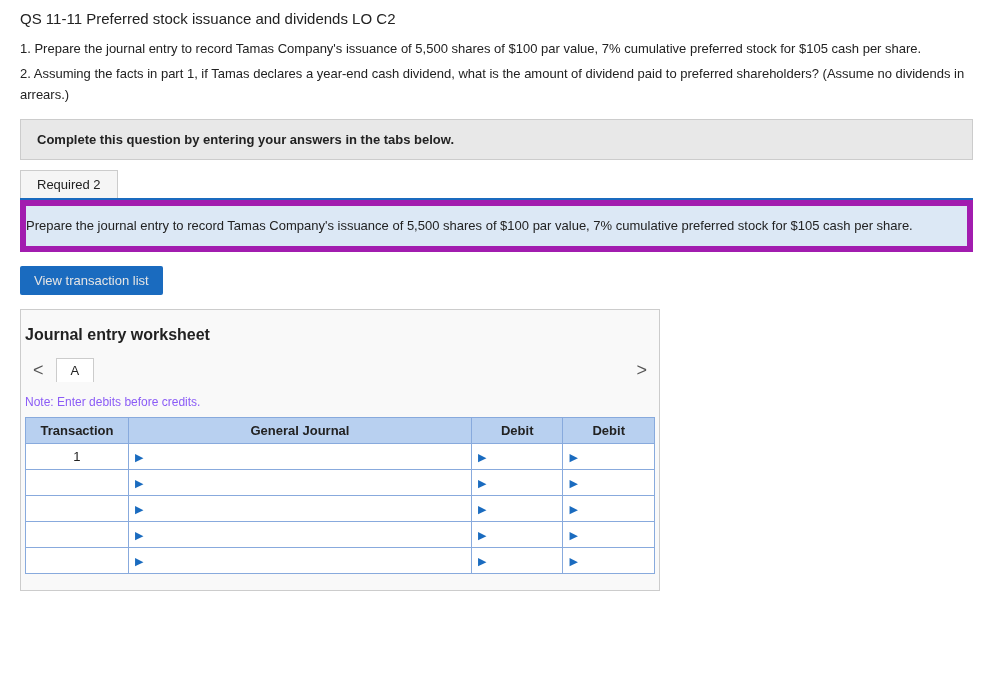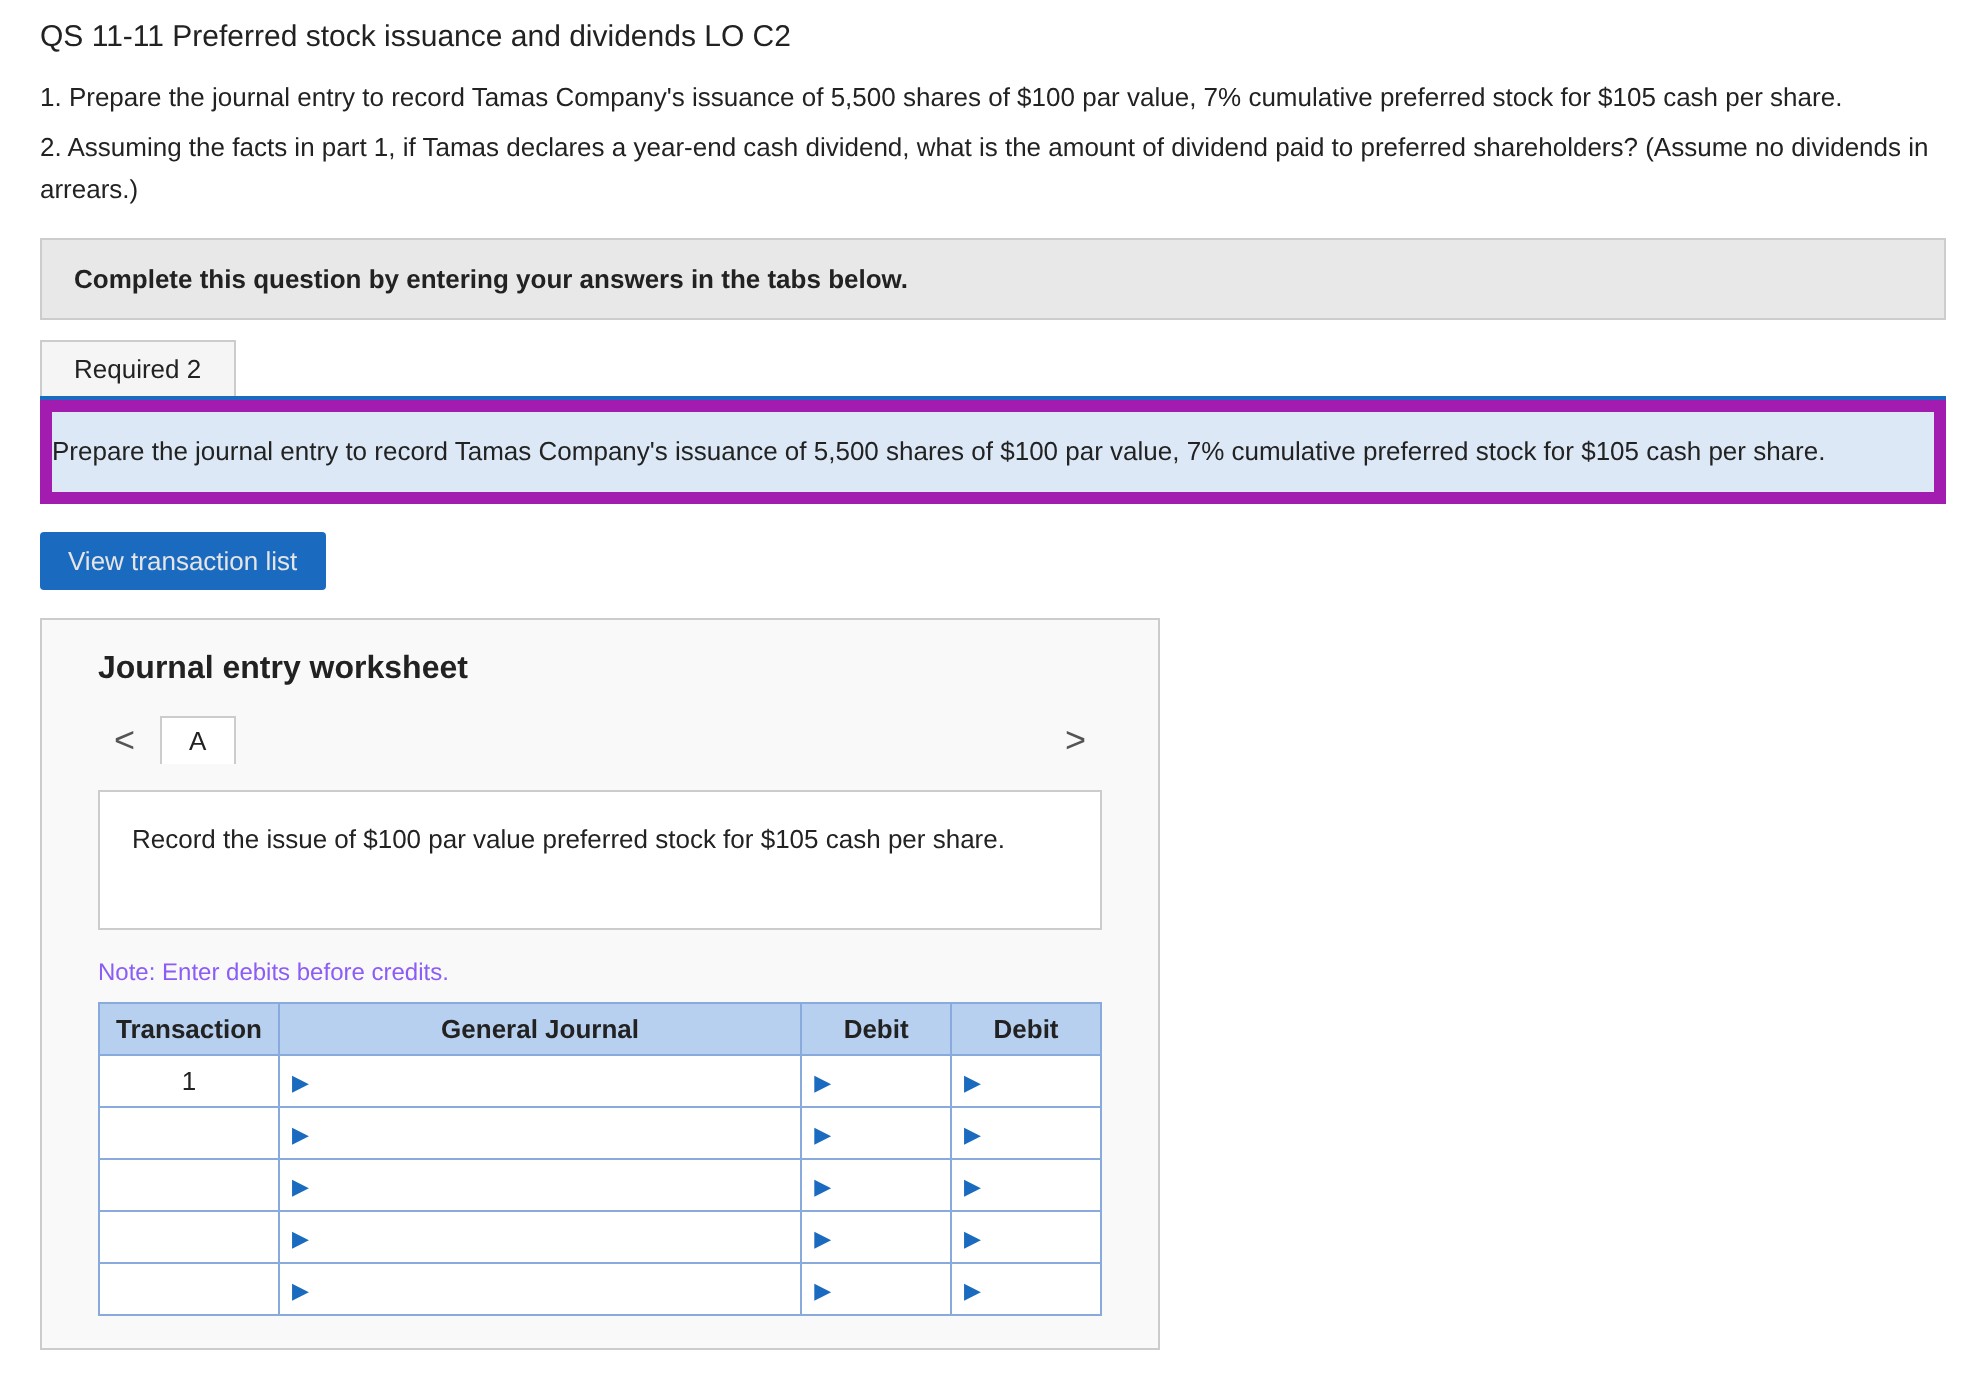"Journal entry worksheet" .worksheet-container { padding: 16px 28px -> 16px 4px; width: 560px -> 640px }
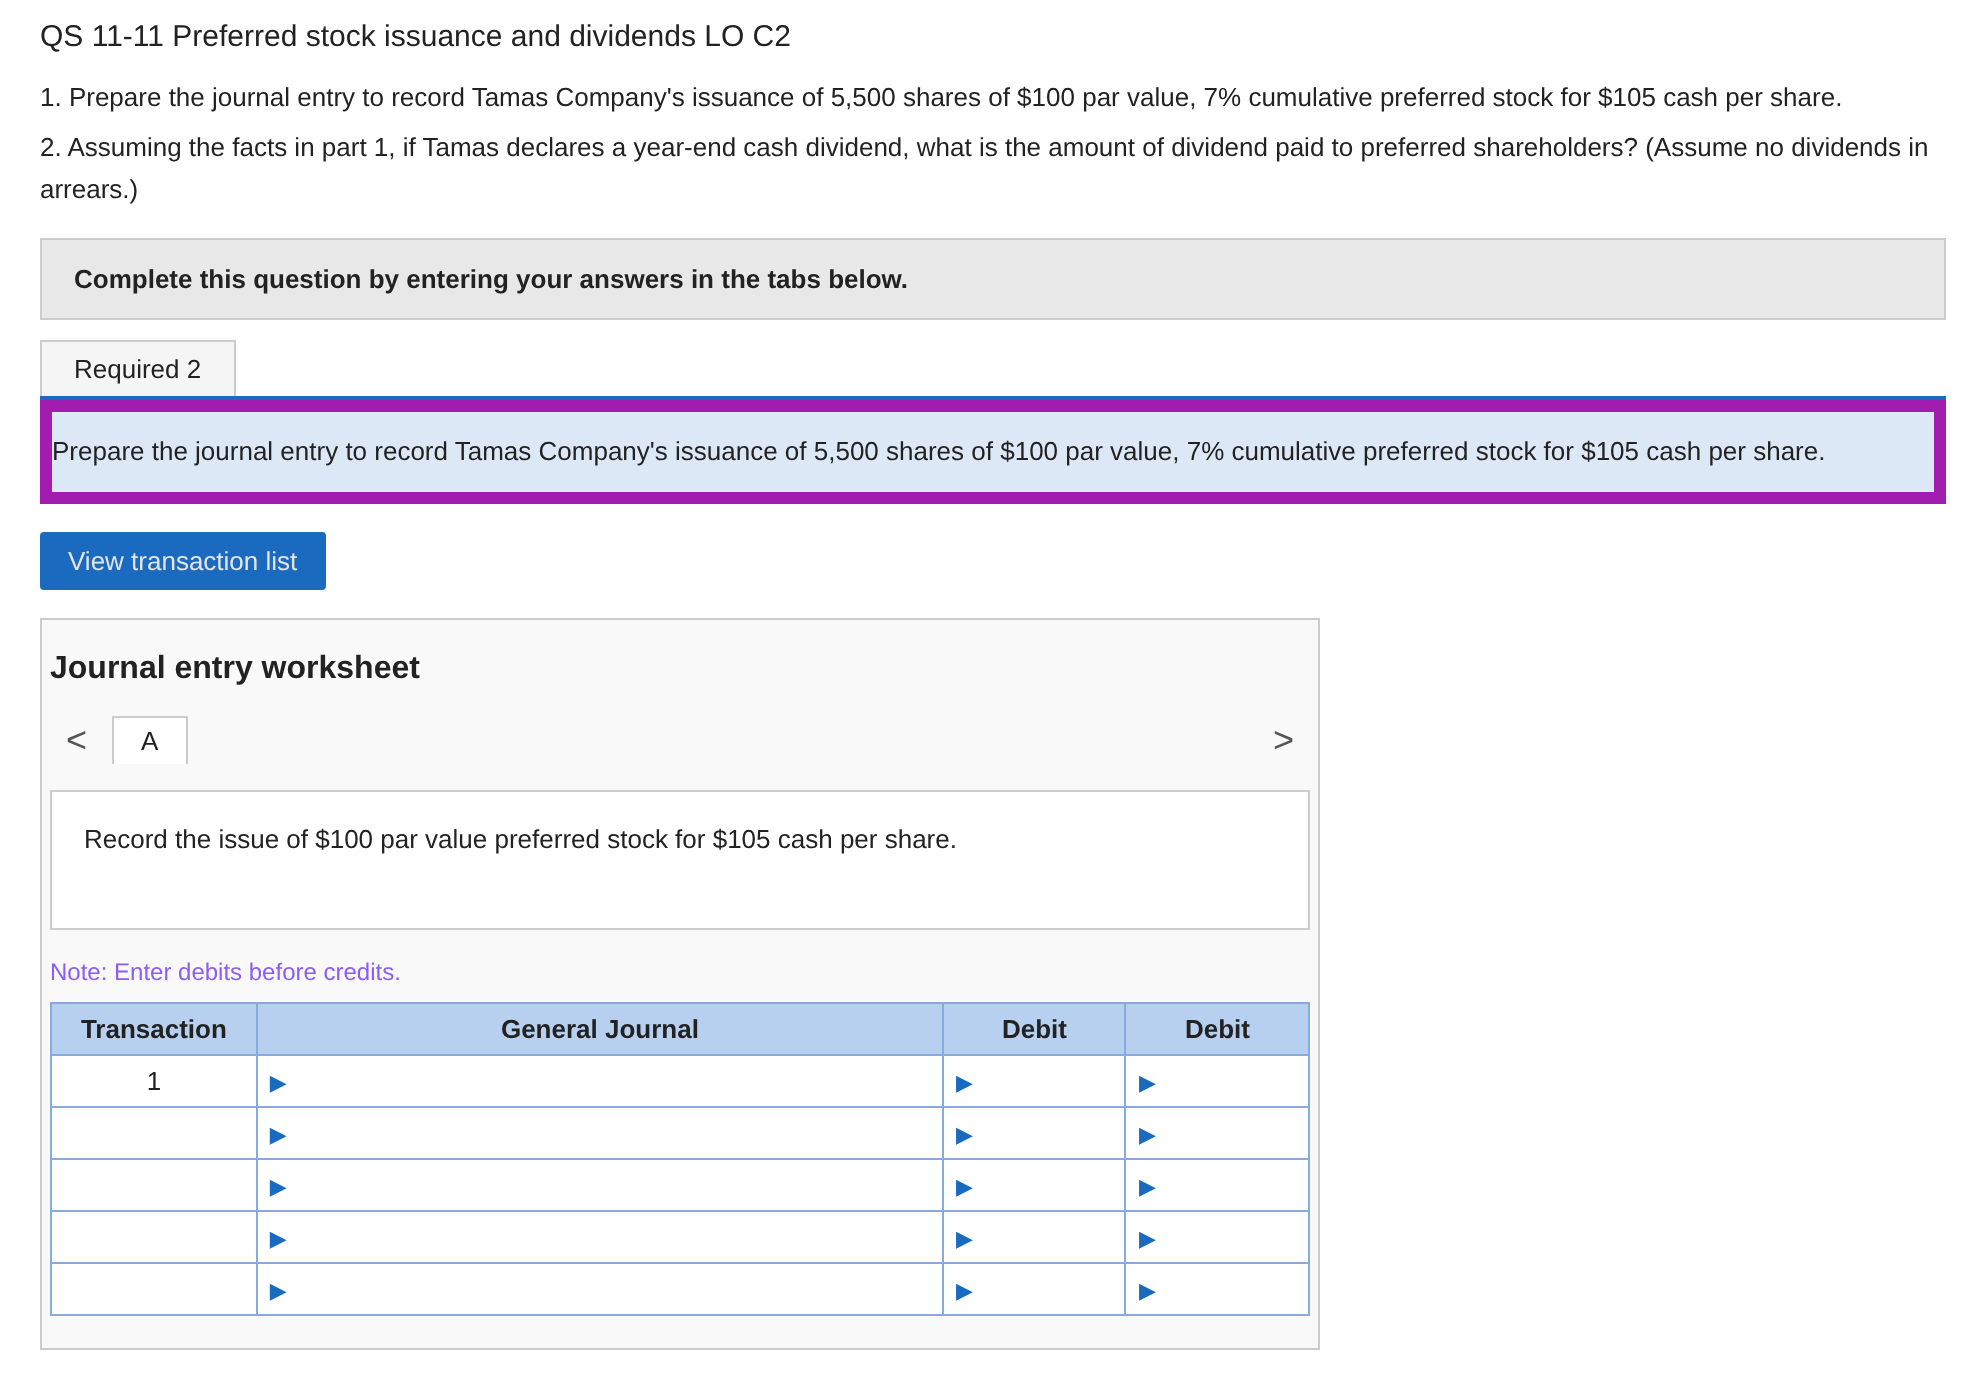"Record the issue of $100" div.record-box { html: <div> <span>Record the issue of $100 par value preferred stock for $105 cash per share.</span> </div> -> none }
